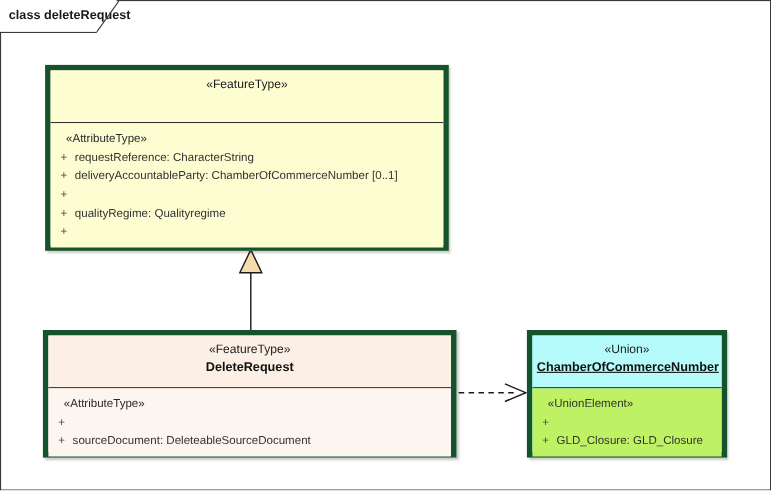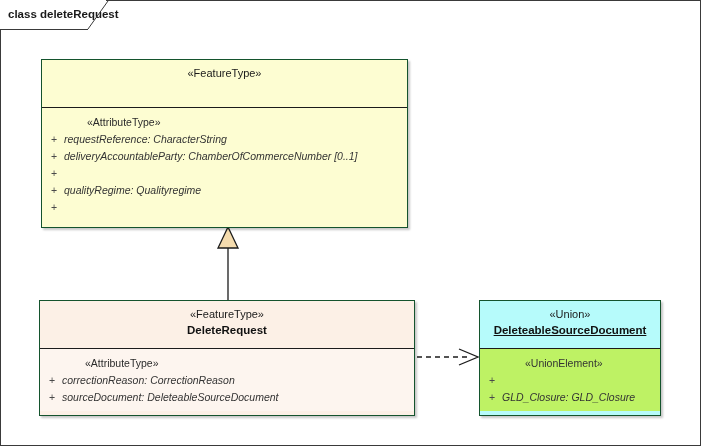"«FeatureType»" .uml-box { border: 1px solid #14532d -> 5px solid #14532d }
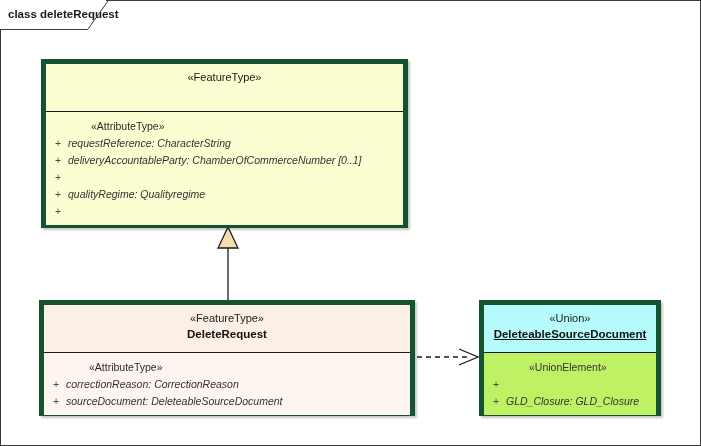"«AttributeType»" .compartment-stereotype { margin-left: 31px -> none }
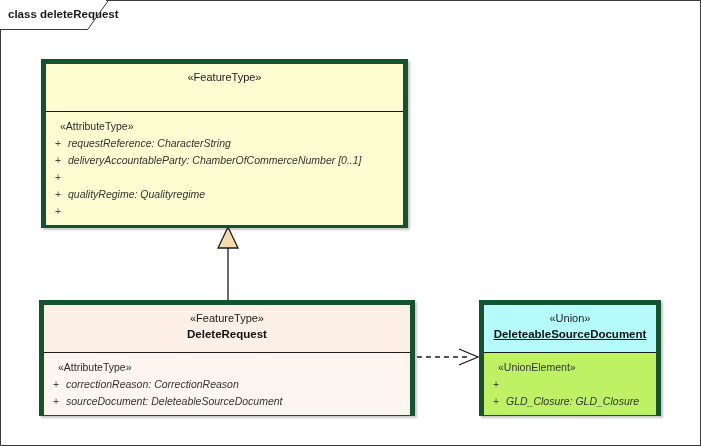"requestReference: CharacterString" .attr-text { font-style: italic -> none }
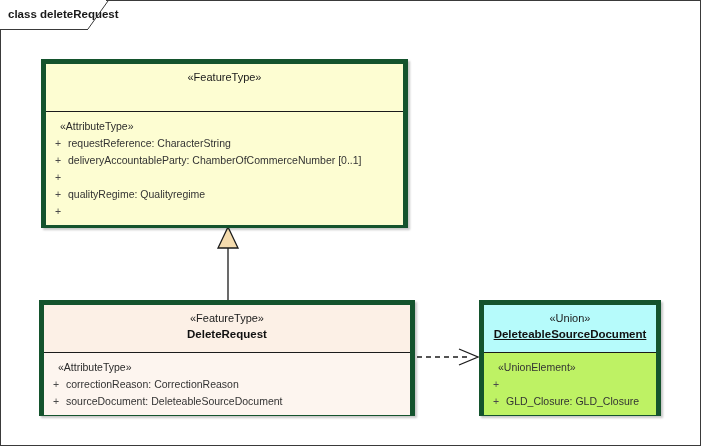"DeleteableSourceDocument" div.class-title { text: DeleteableSourceDocument -> ChamberOfCommerceNumber }
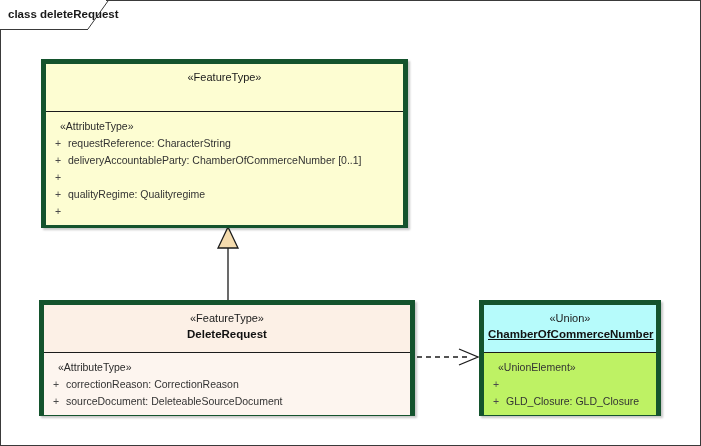"correctionReason: CorrectionReason" span.attr-text { html: <span>correctionReason: CorrectionReason</span> -> none }
